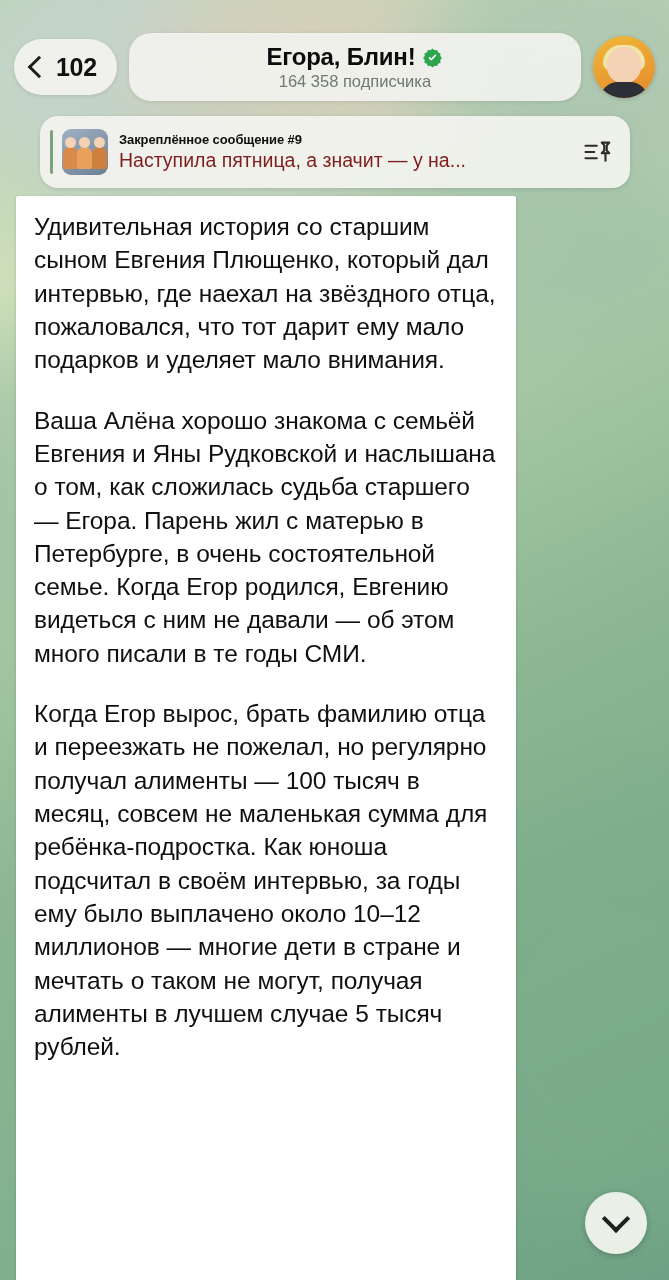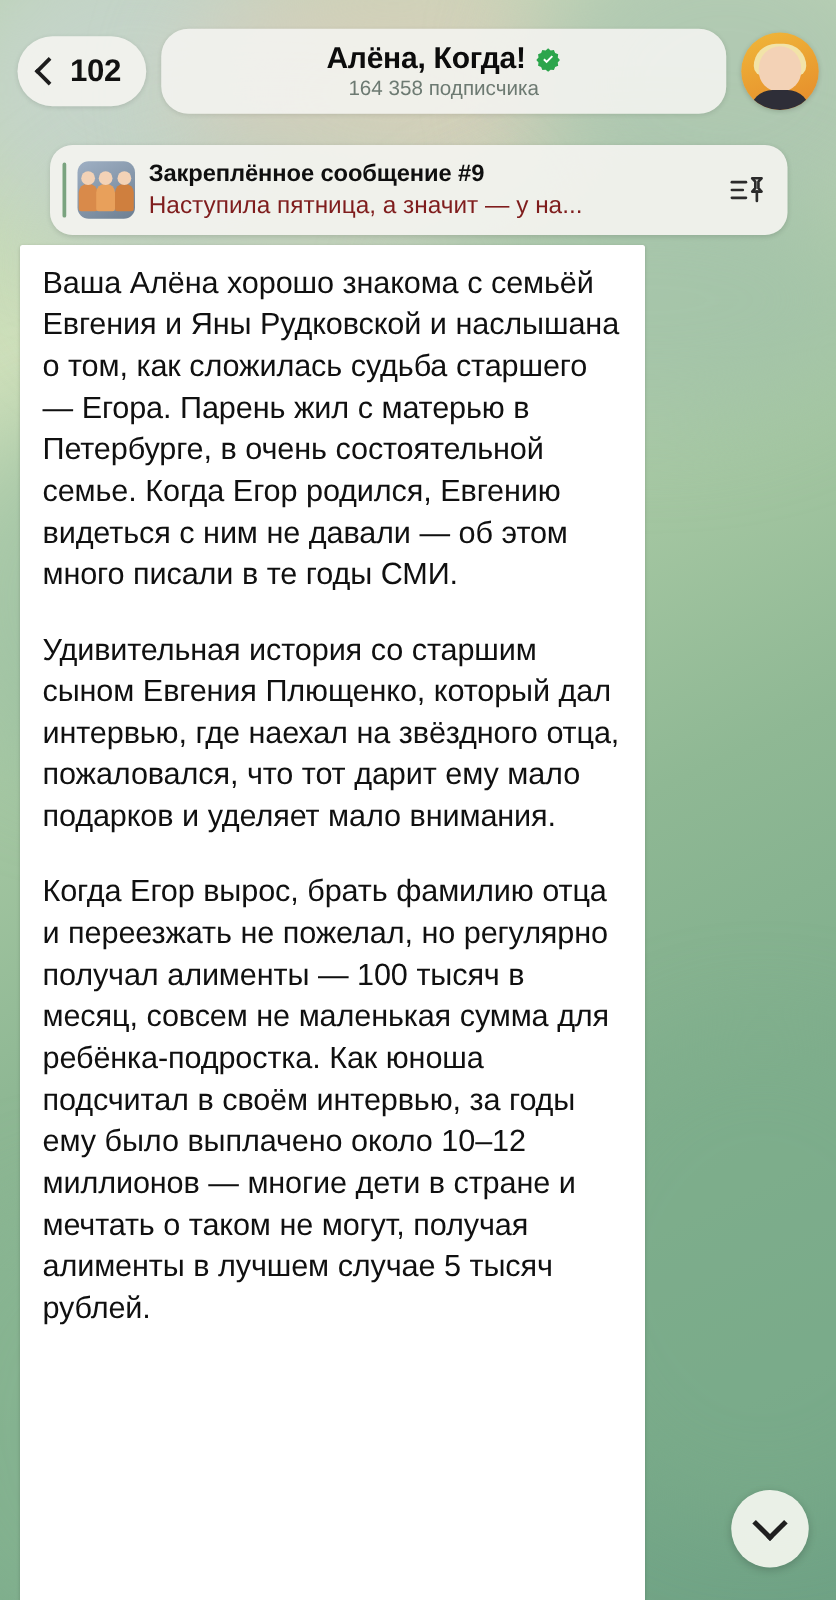"102" .header-row { top: 16px -> 26px }
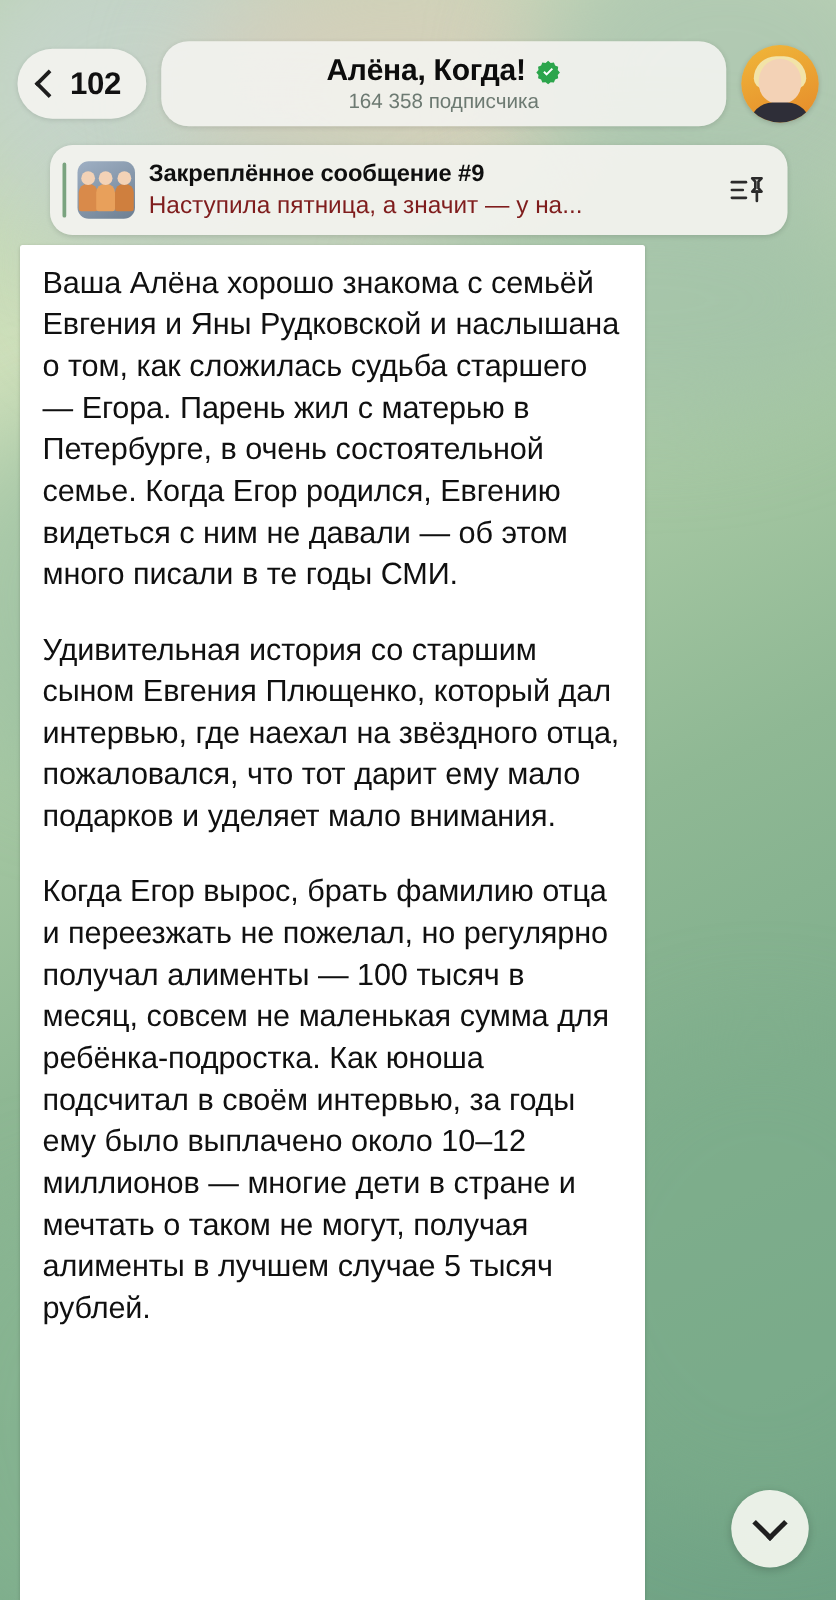"Алёна, Когда!" span.chat-title { text: Алёна, Когда -> Егора, Блин }
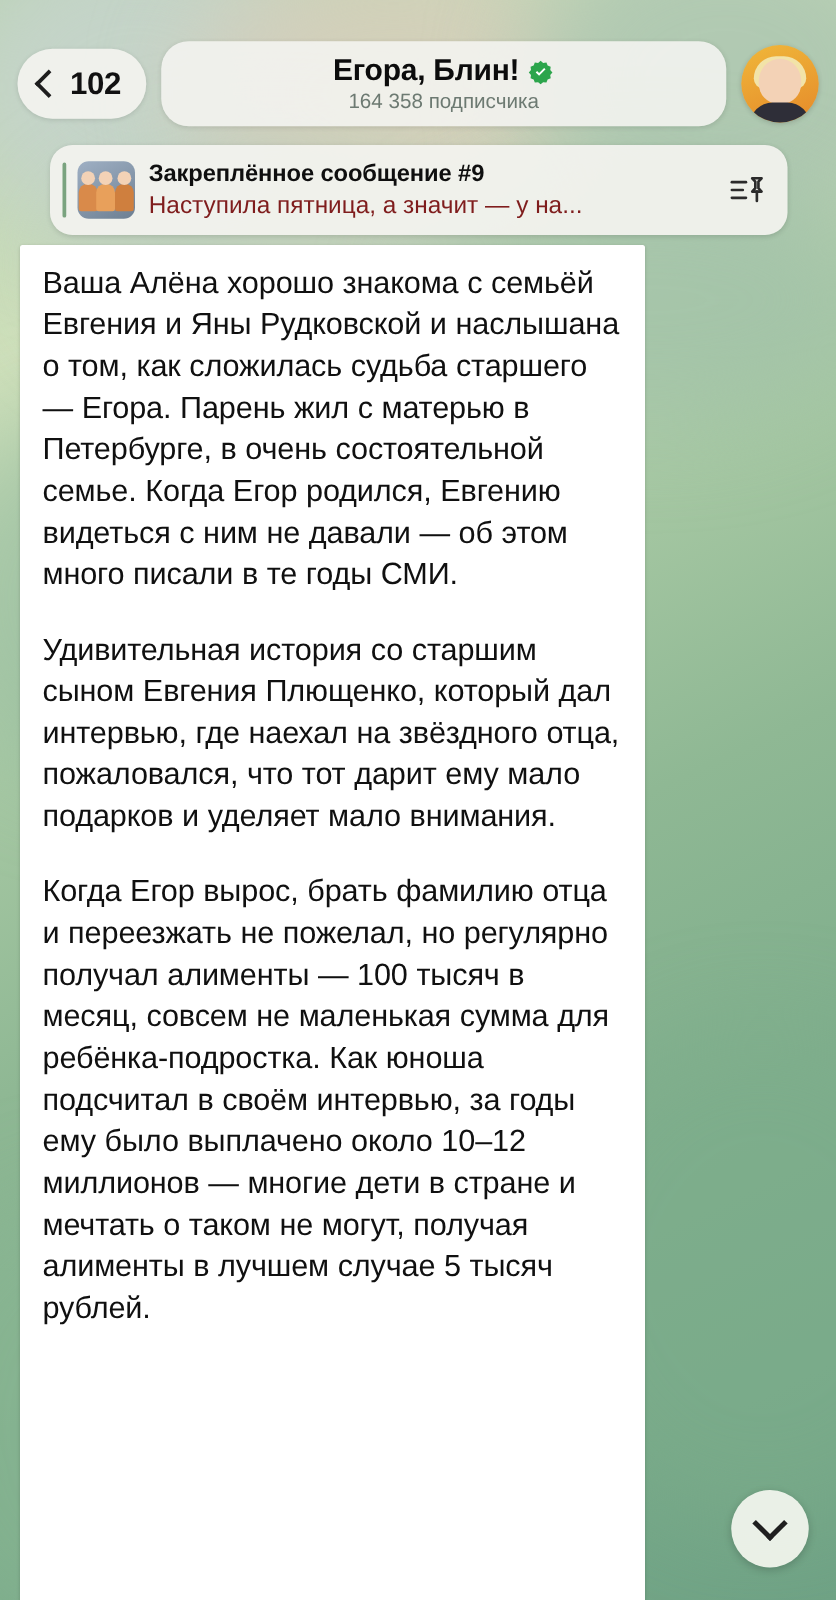"Закреплённое сообщение #9" .pin-title { font-size: 19px -> 13px }
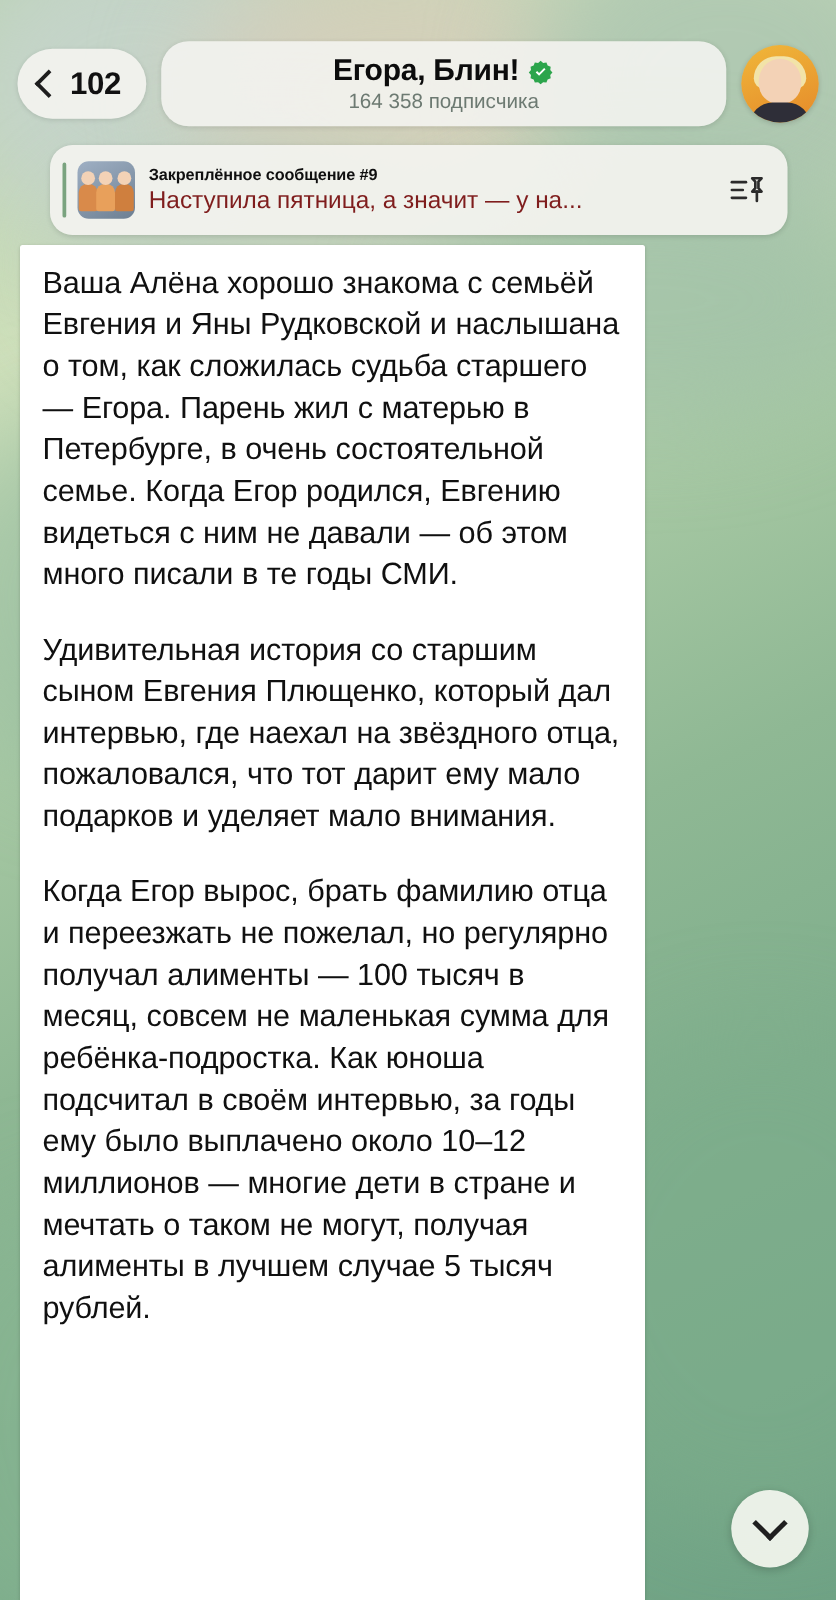"Ваша Алёна хорошо знакома с" div.msg-para { order: before "Удивительная история со старшим сыном" -> after "Удивительная история со старшим сыном" }
